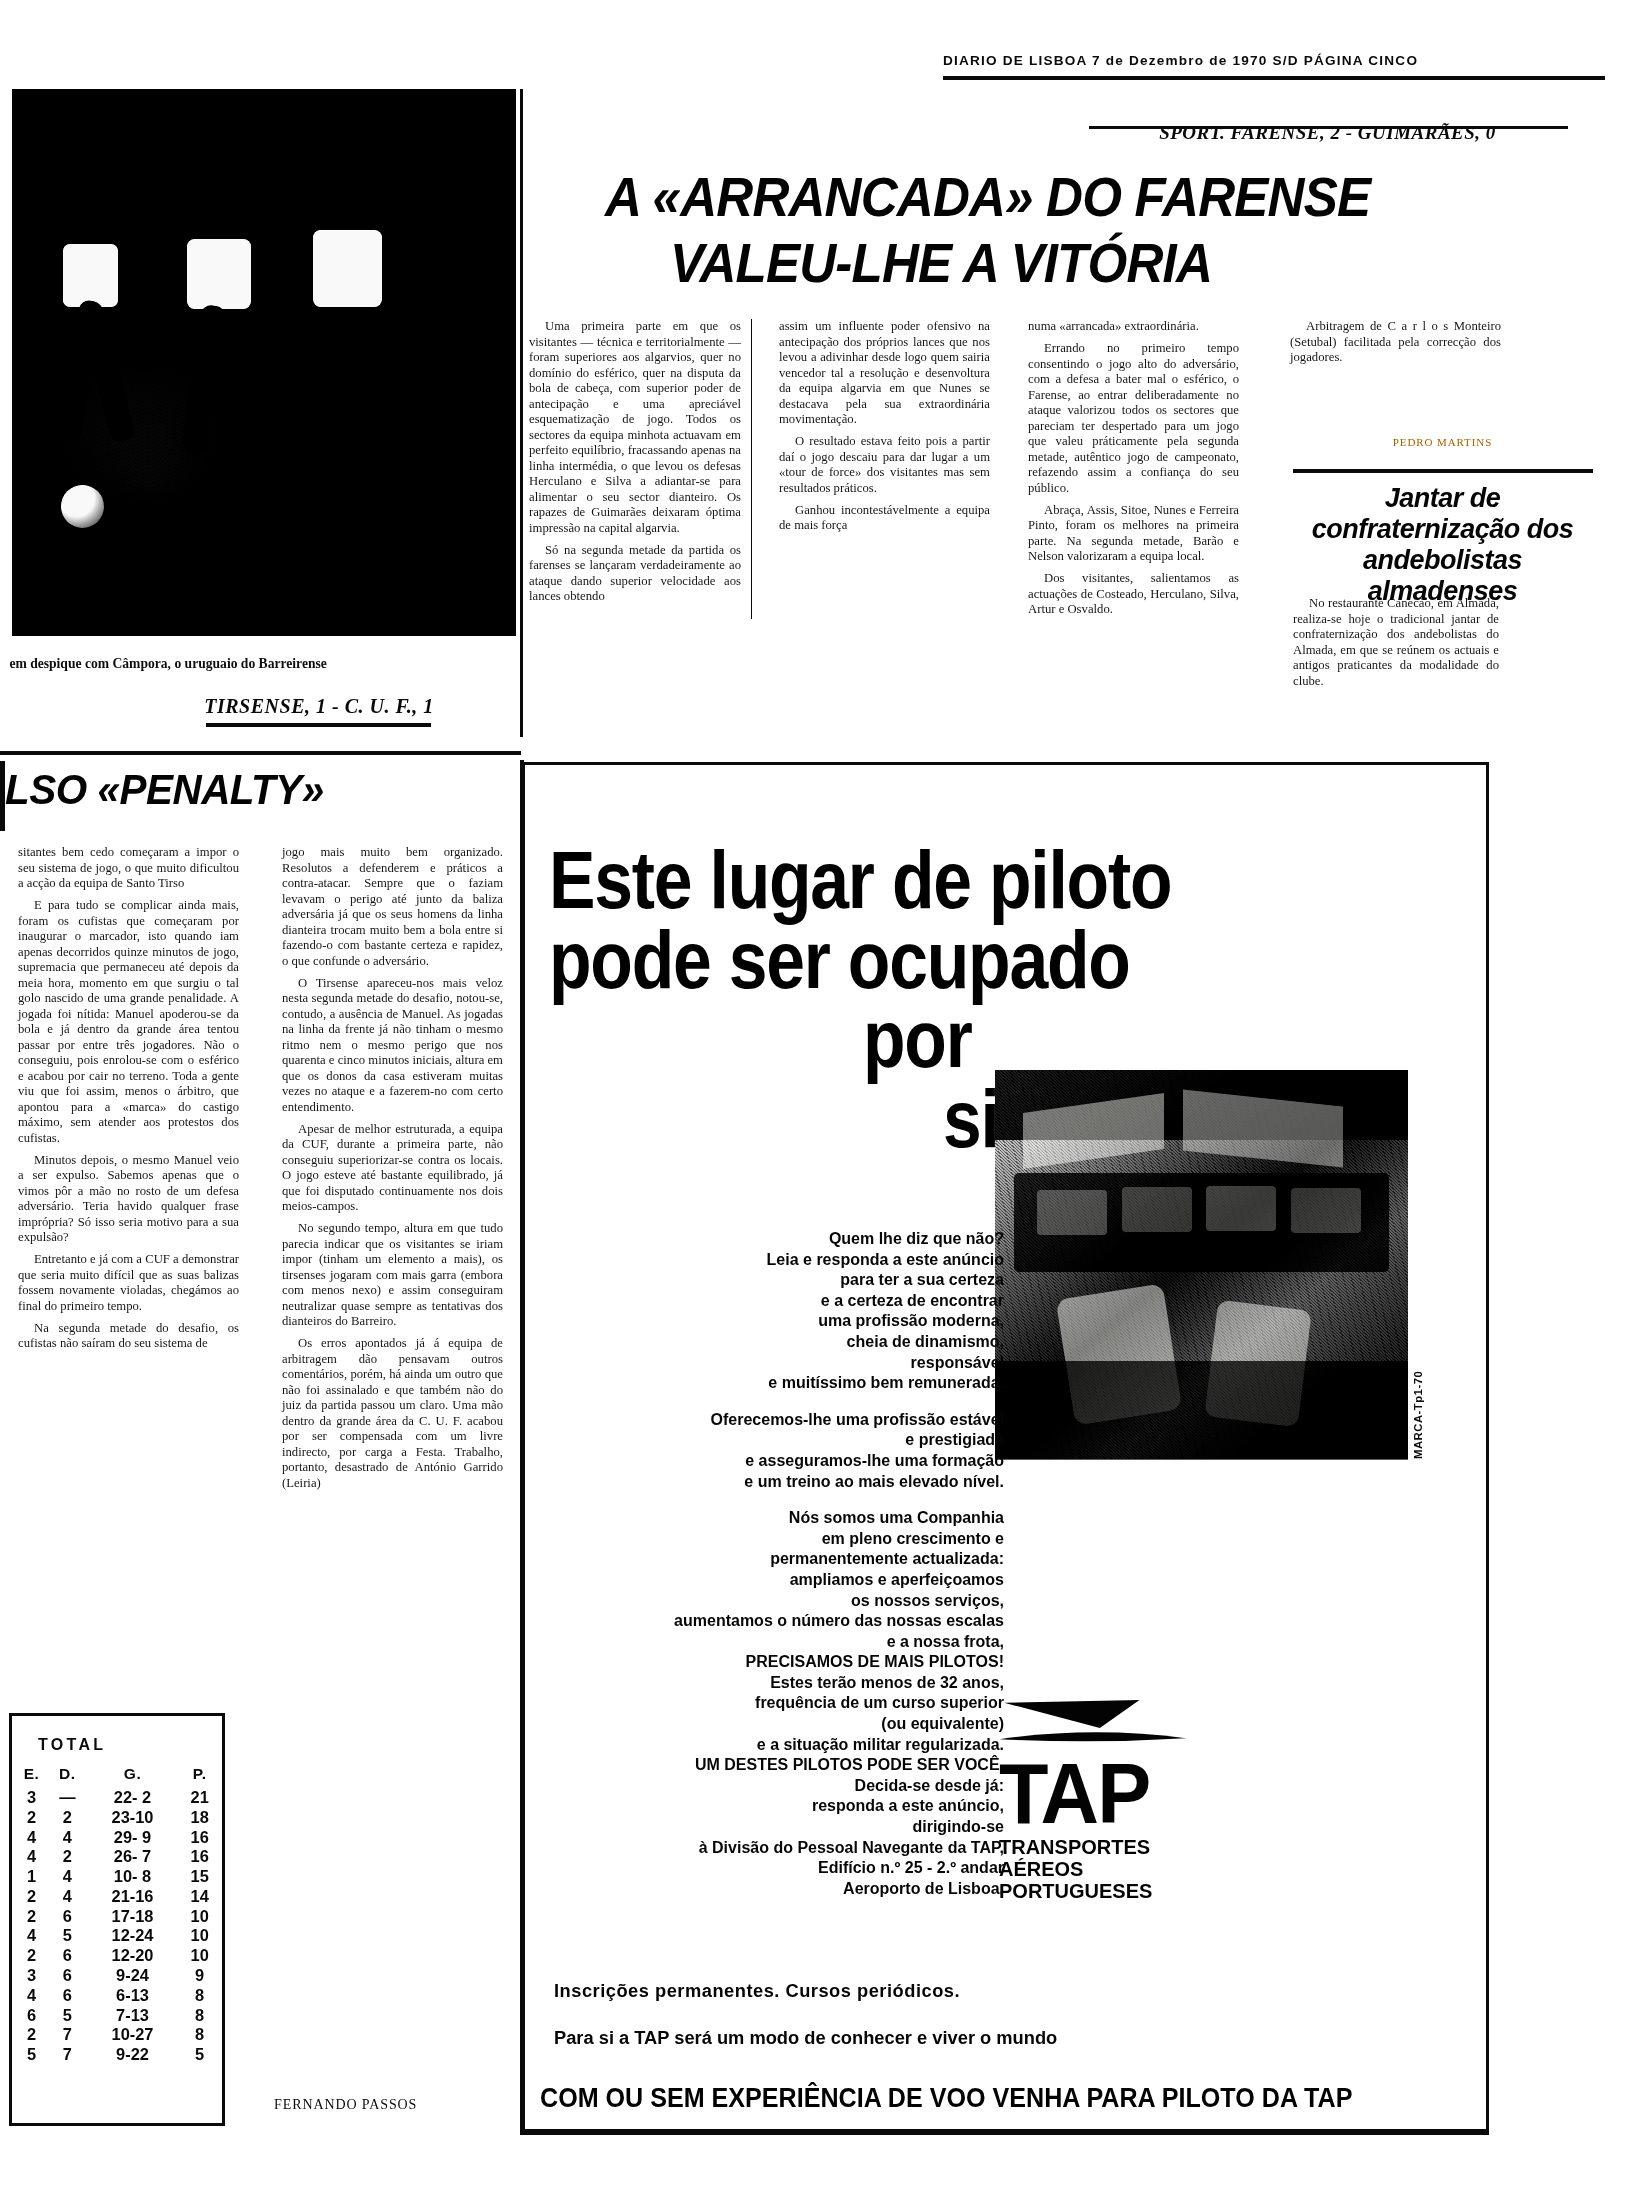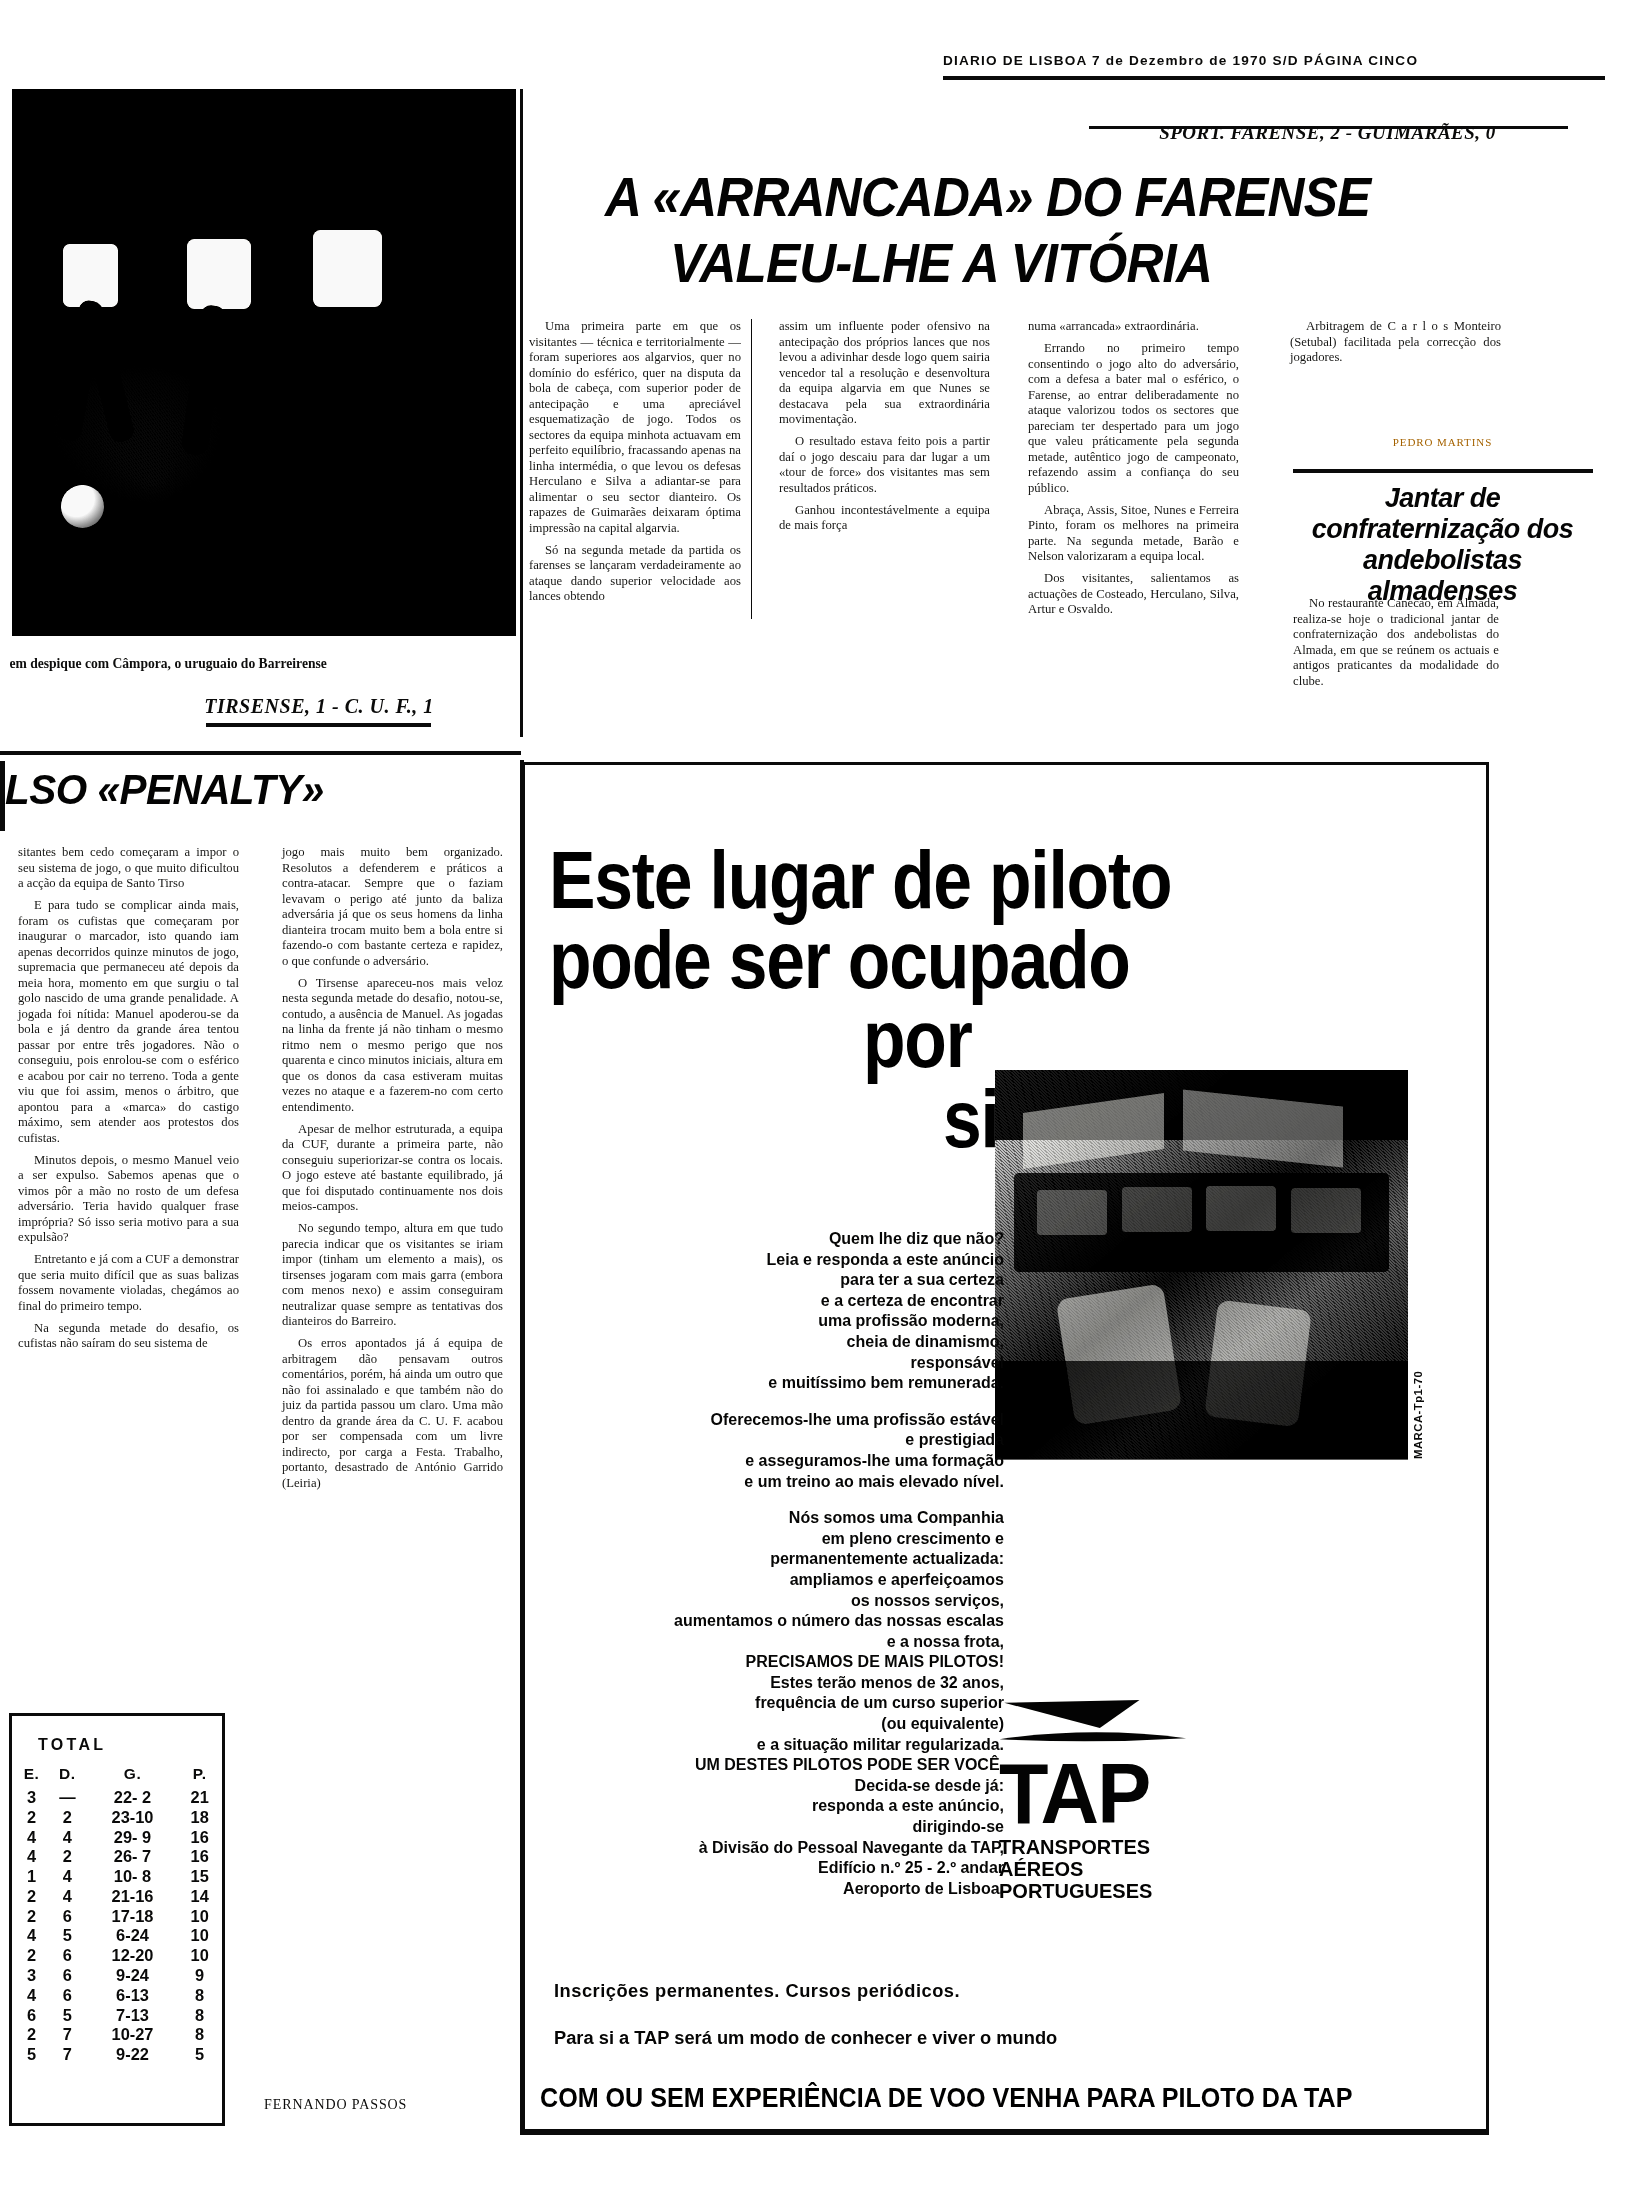"6-24" td.g { text: 6-24 -> 12-24 }
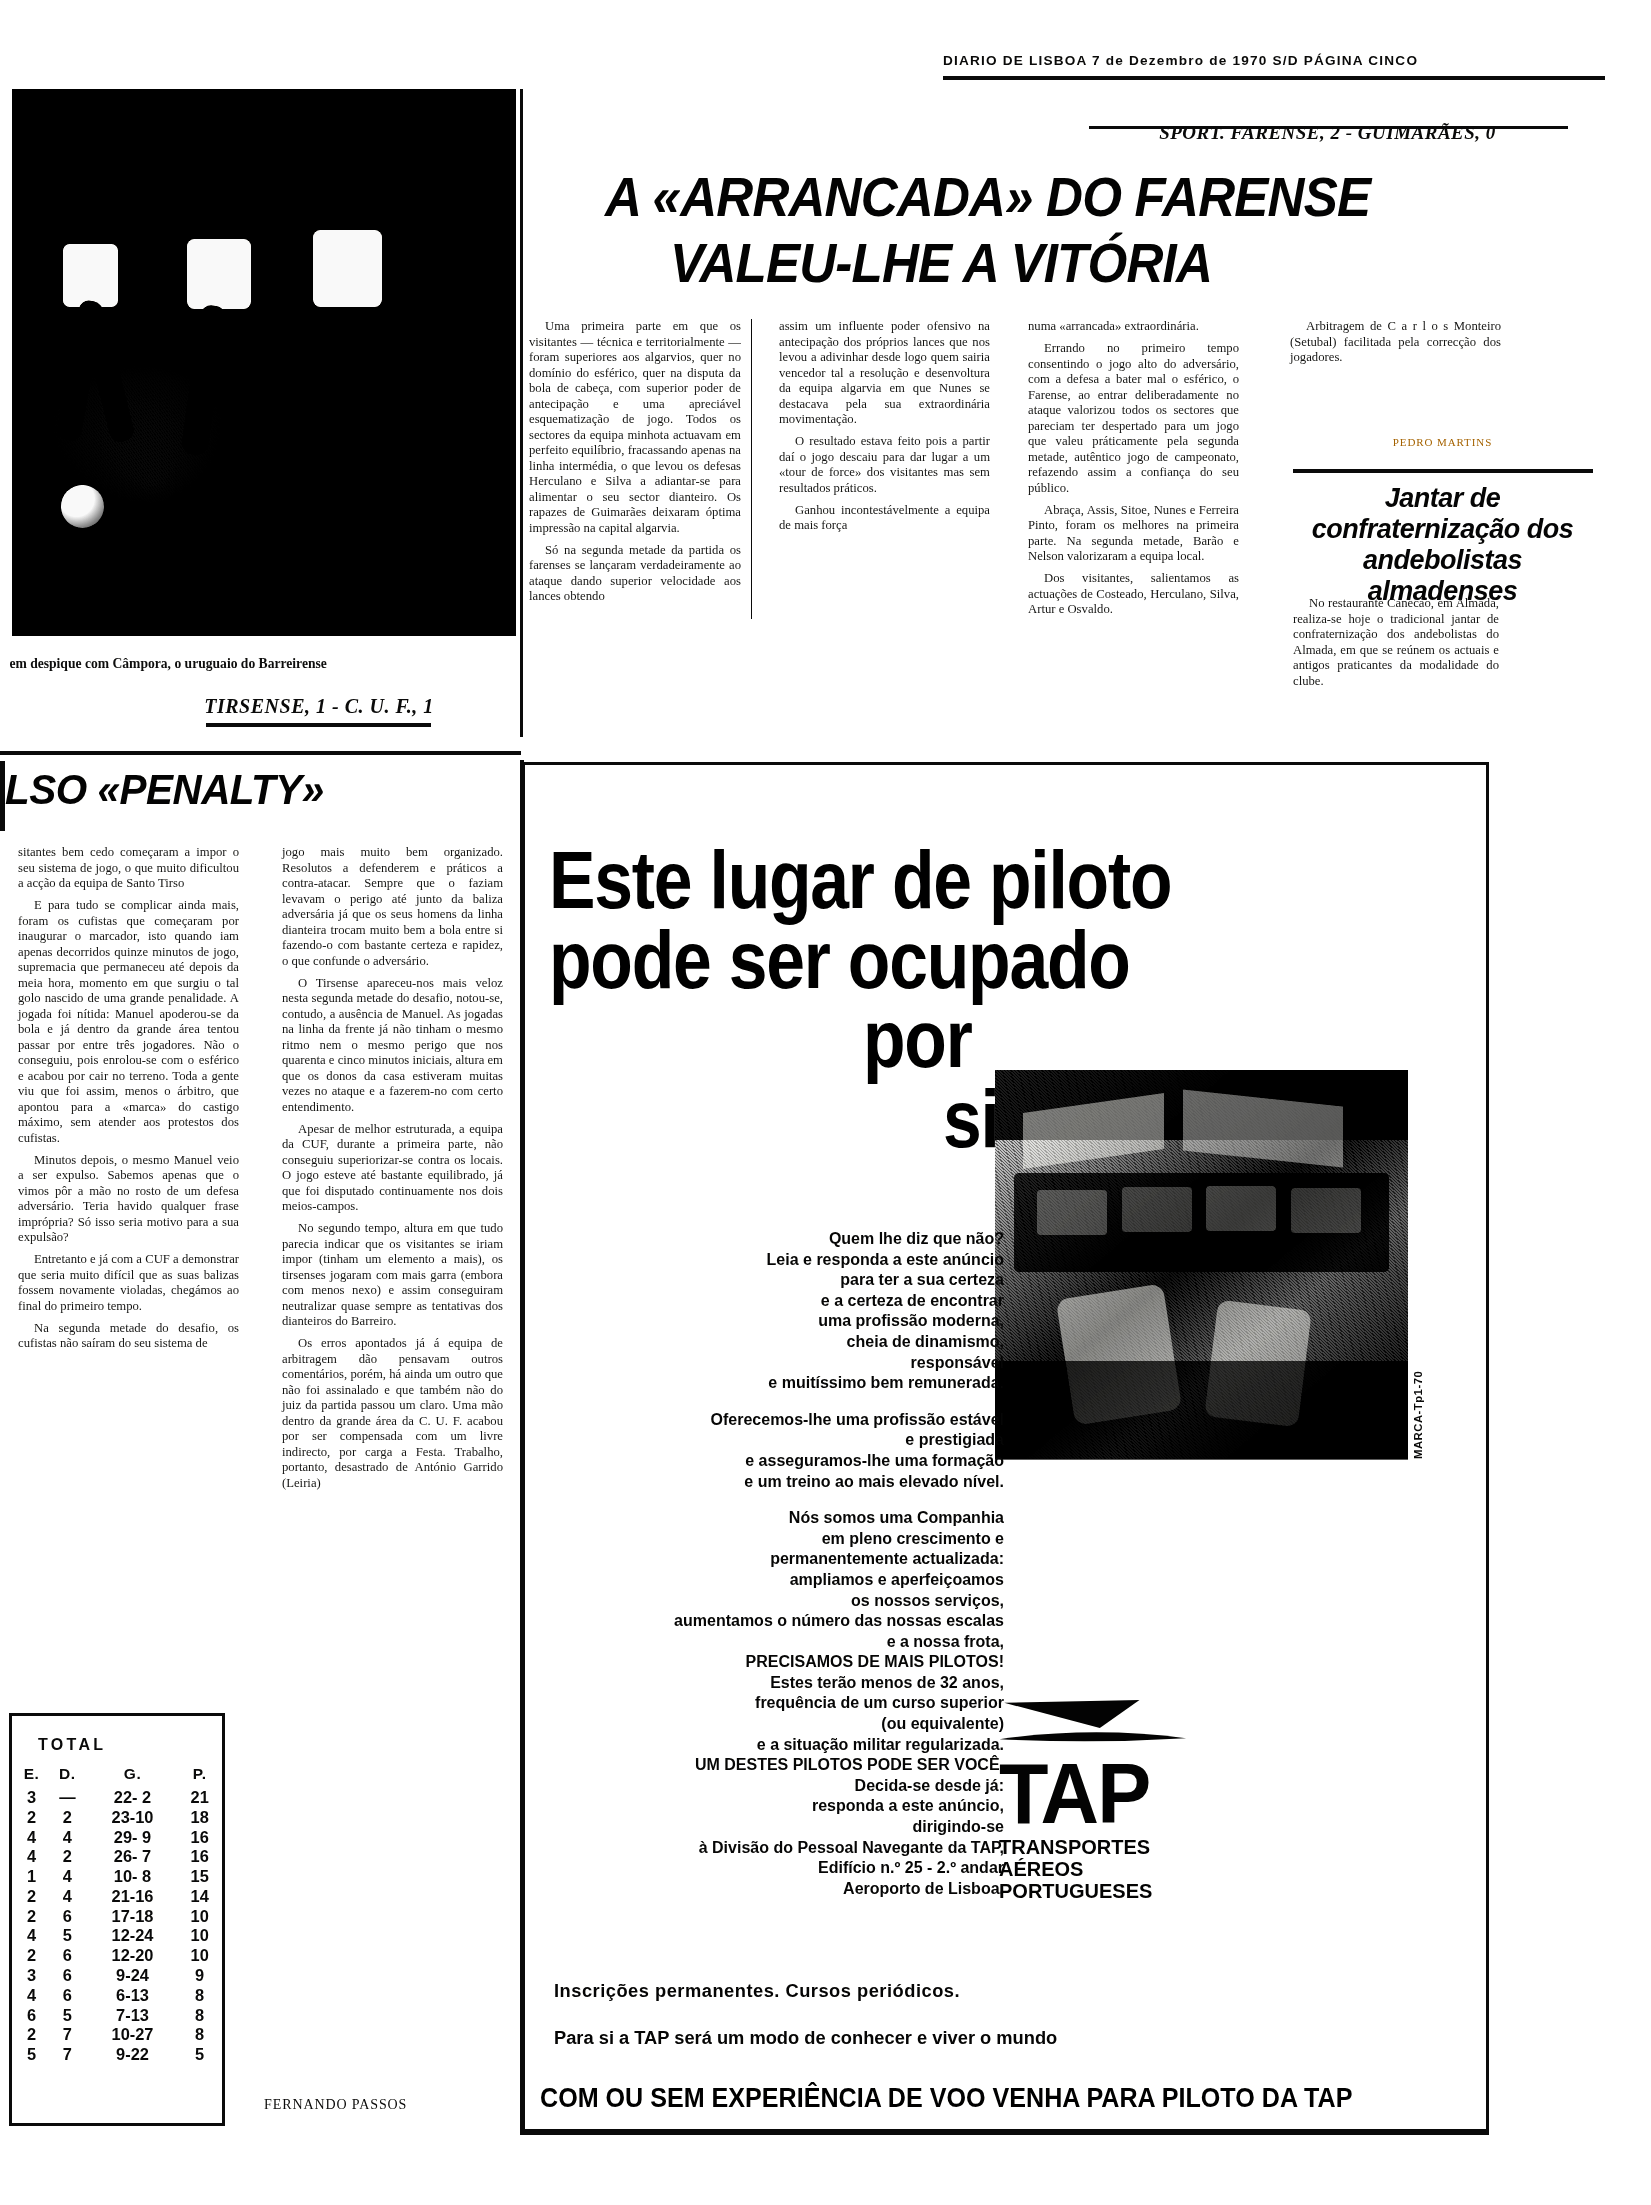"FERNANDO PASSOS" div.abs { left: 264px -> 274px }
